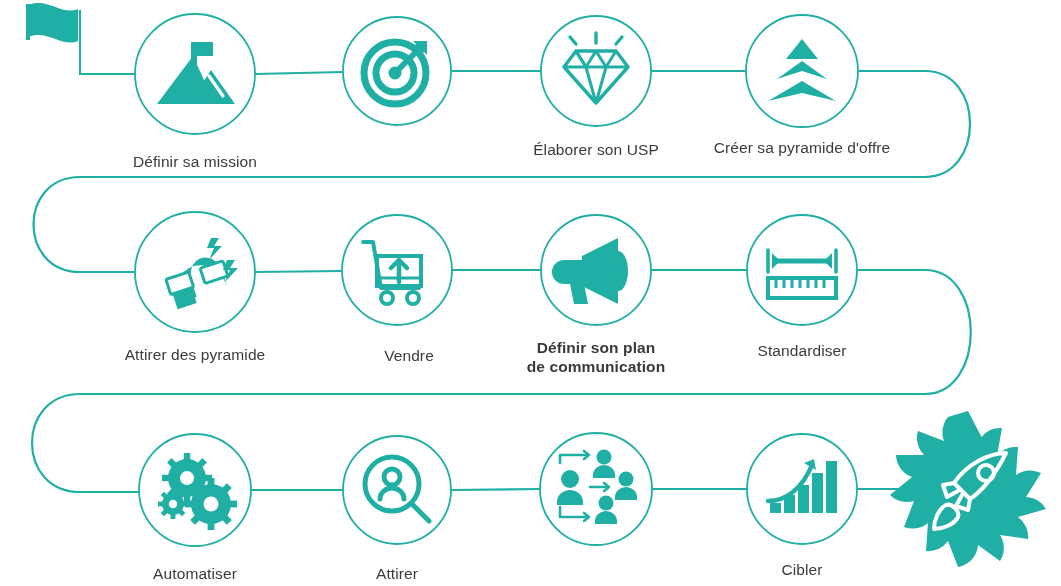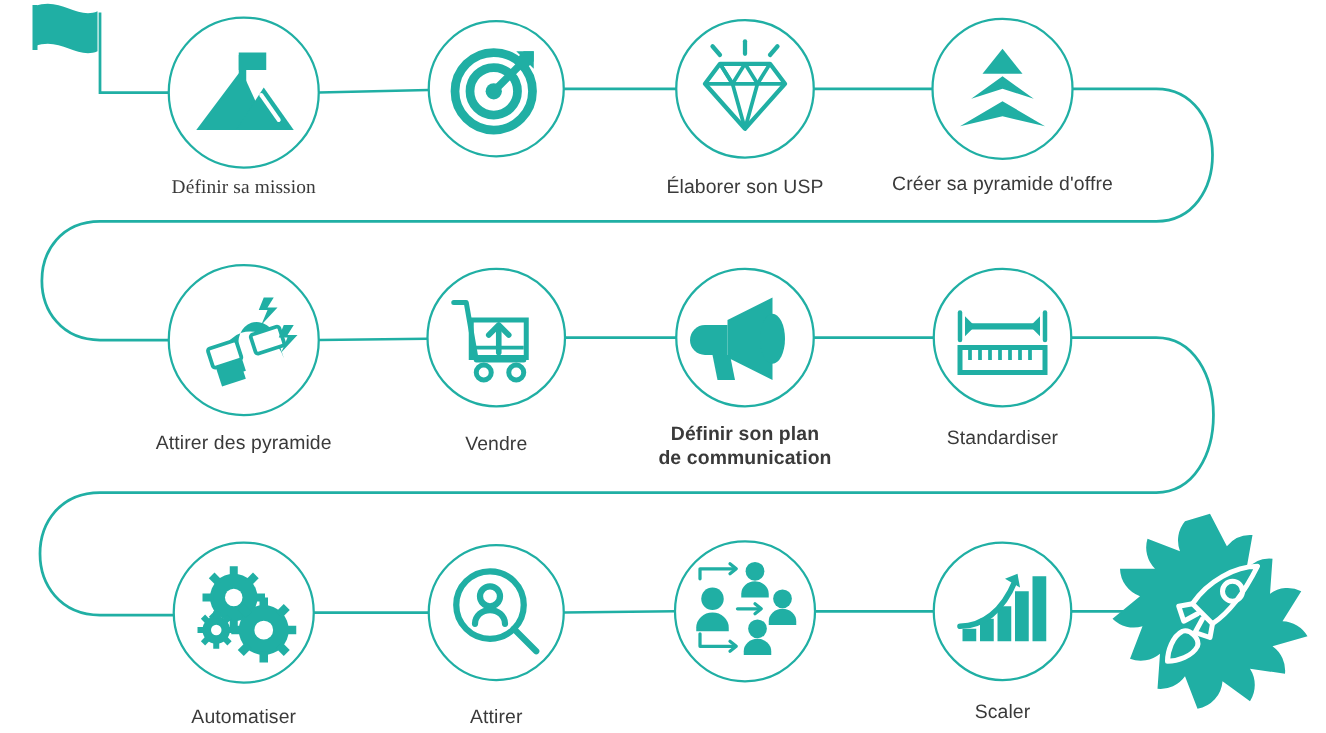"Définir sa mission" div.node-label { font-family: Liberation Serif, serif -> none; top: 140px -> 152px }
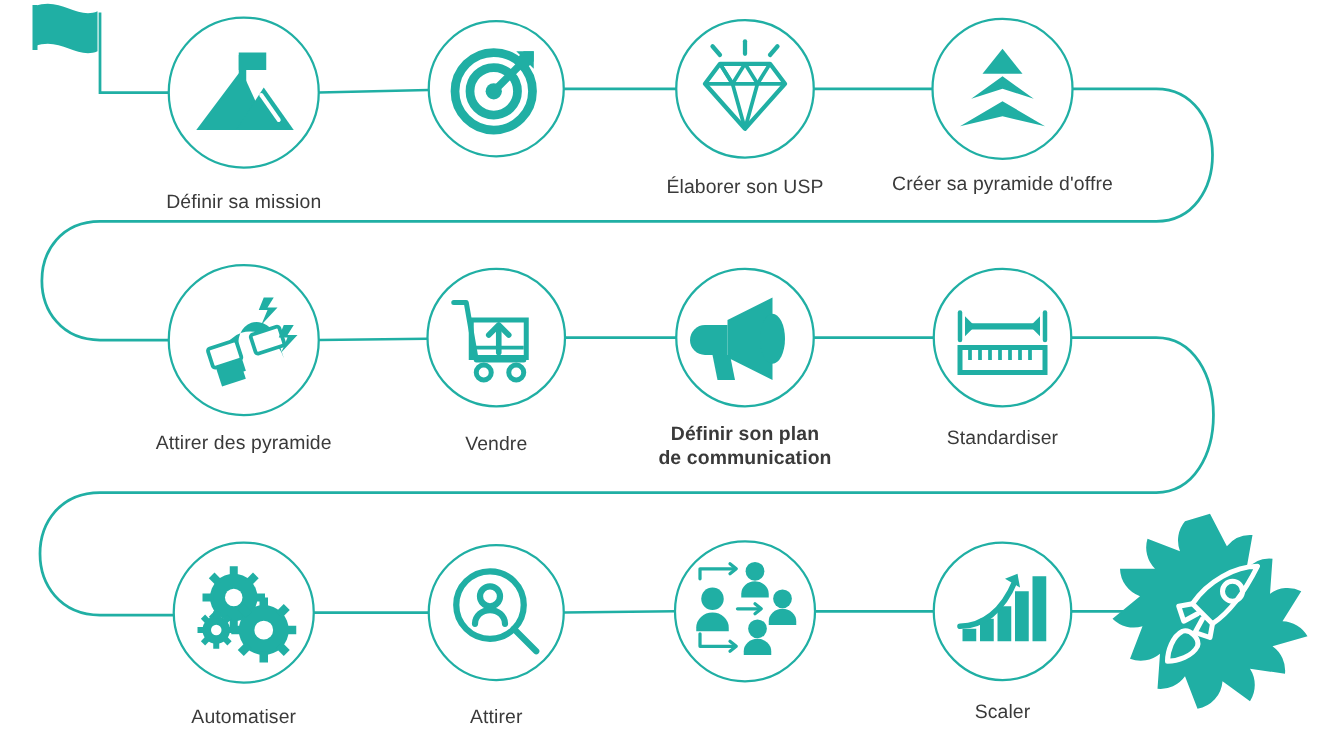"Vendre" div.node-label { left: 297px -> 309px }
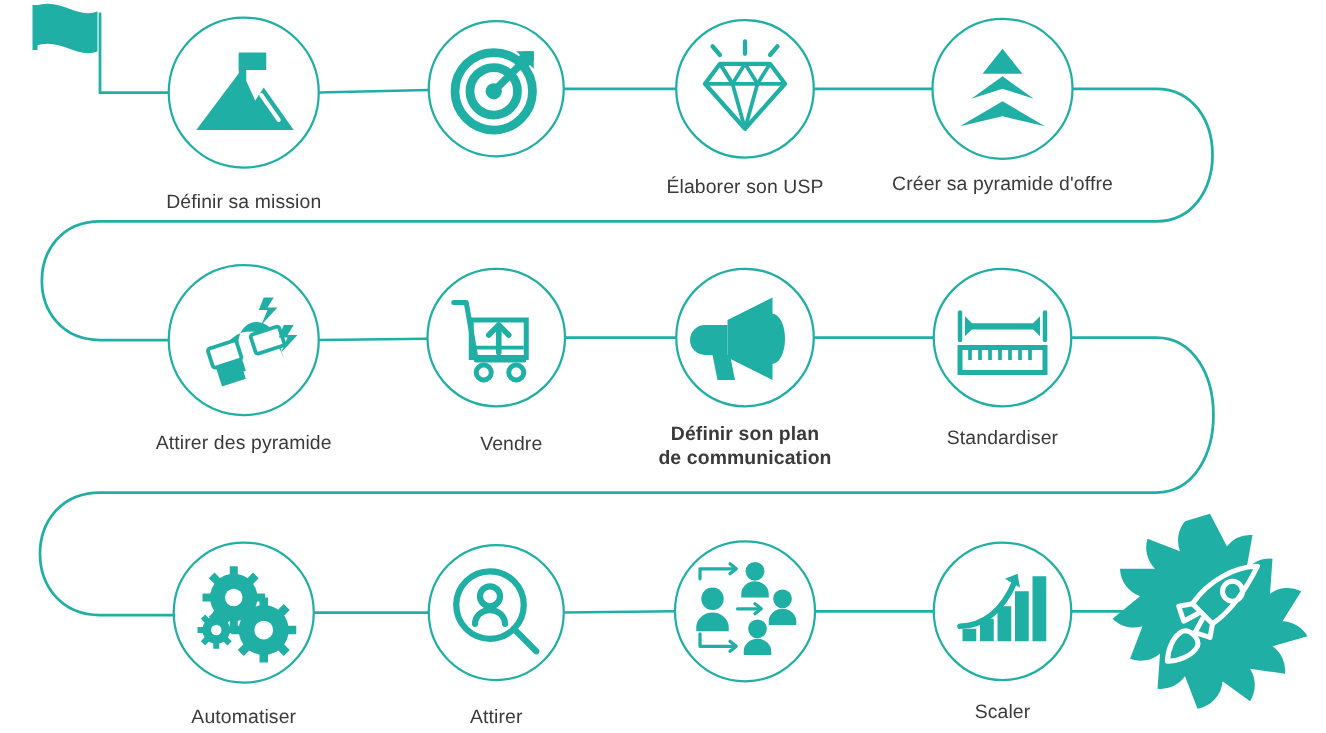"Scaler" div.node-label { text: Scaler -> Cibler }
